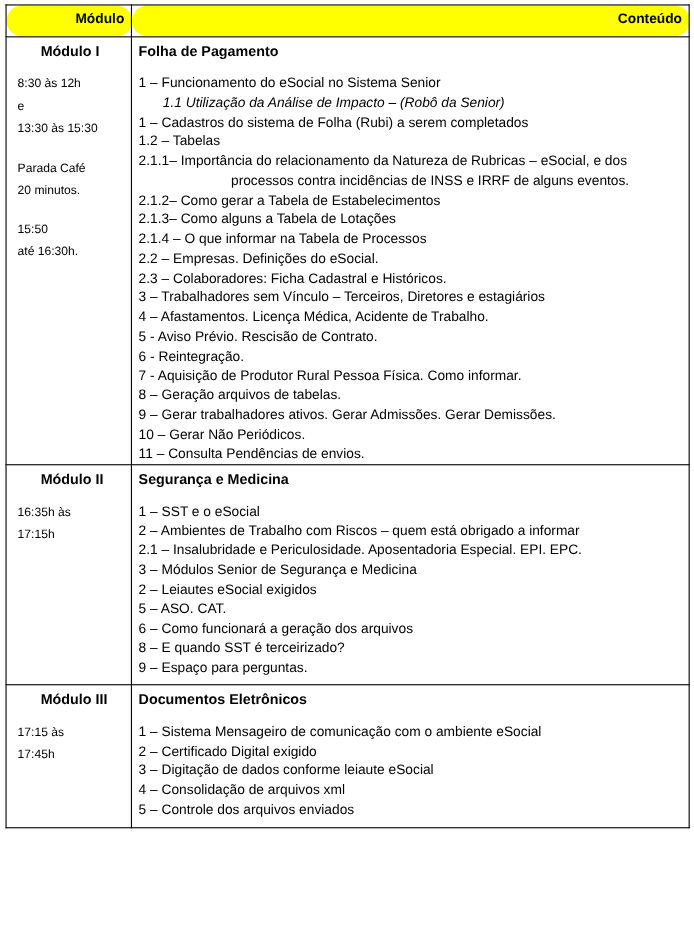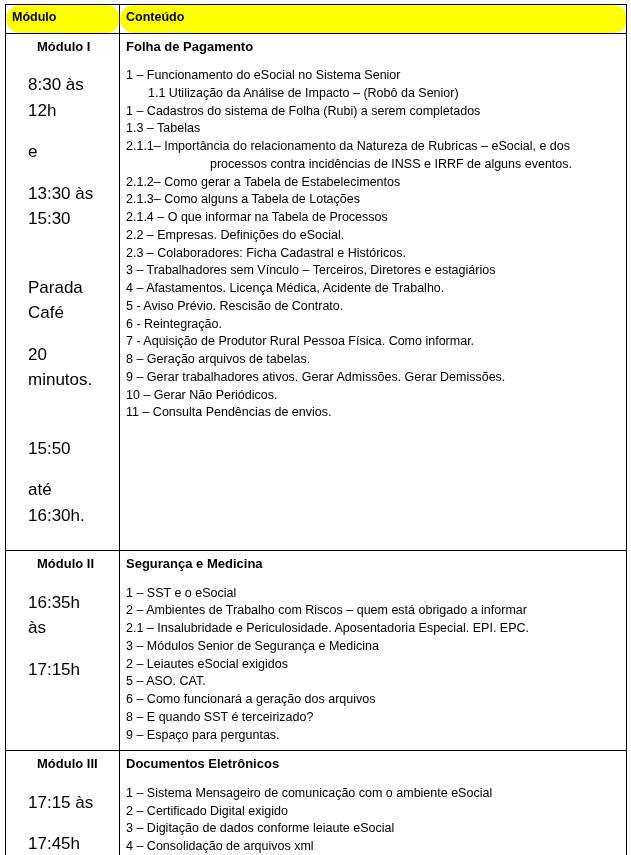"Módulo" thead th { text-align: left -> right }
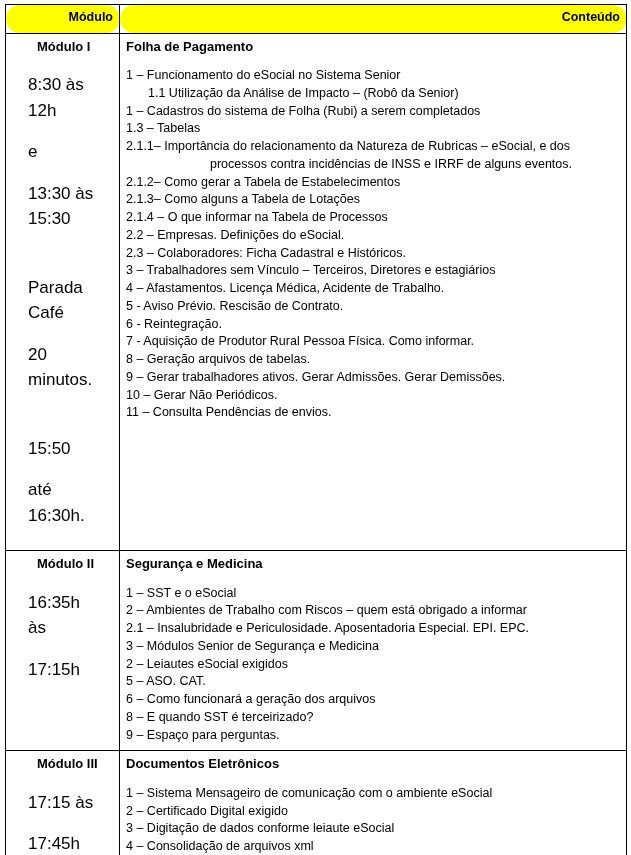"8:30 às 12h" .time-line { font-size: 17px -> 11px; margin: 16px -> 4px }
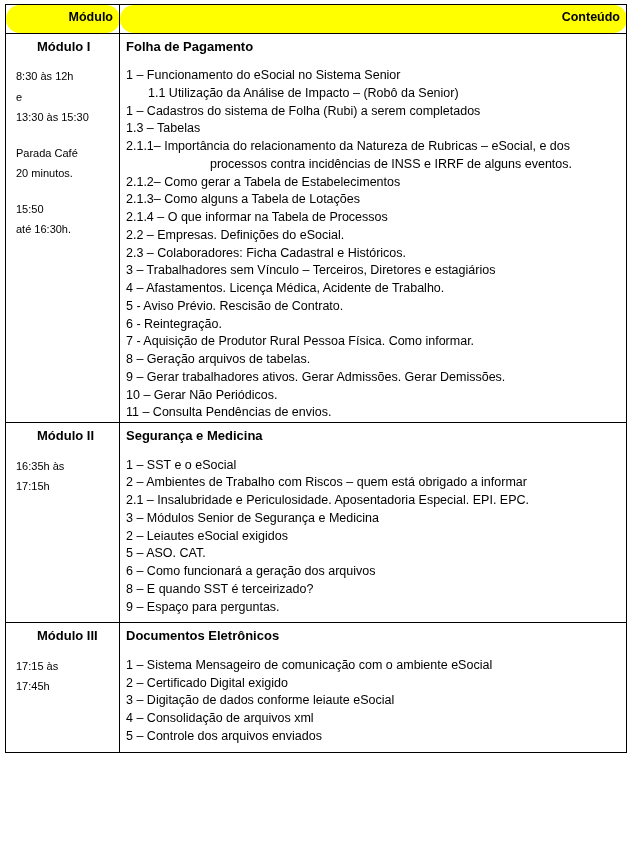"1.1 Utilização da Análise de" .indent-1 { font-style: none -> italic }
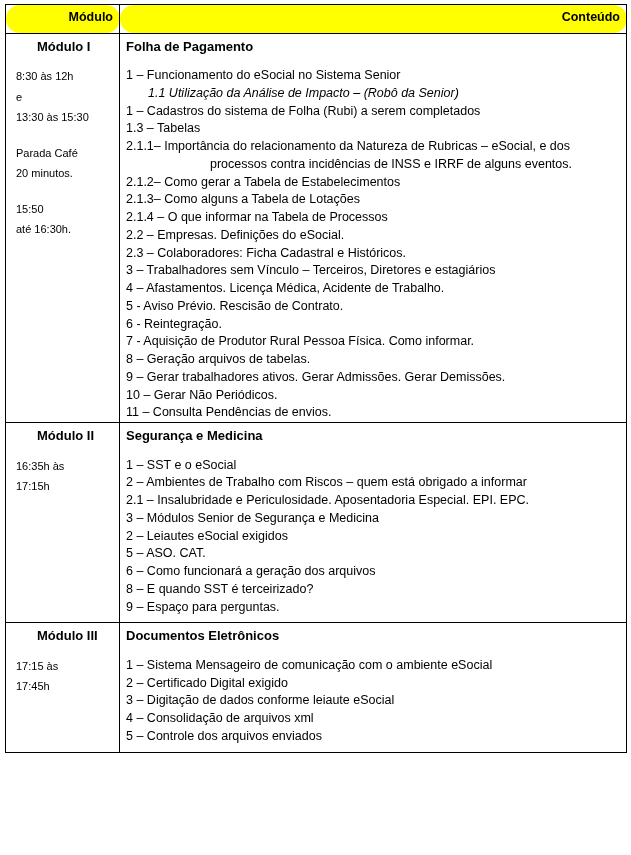"1.3 – Tabelas" div.content-line { text: 1.3 -> 1.2 }
